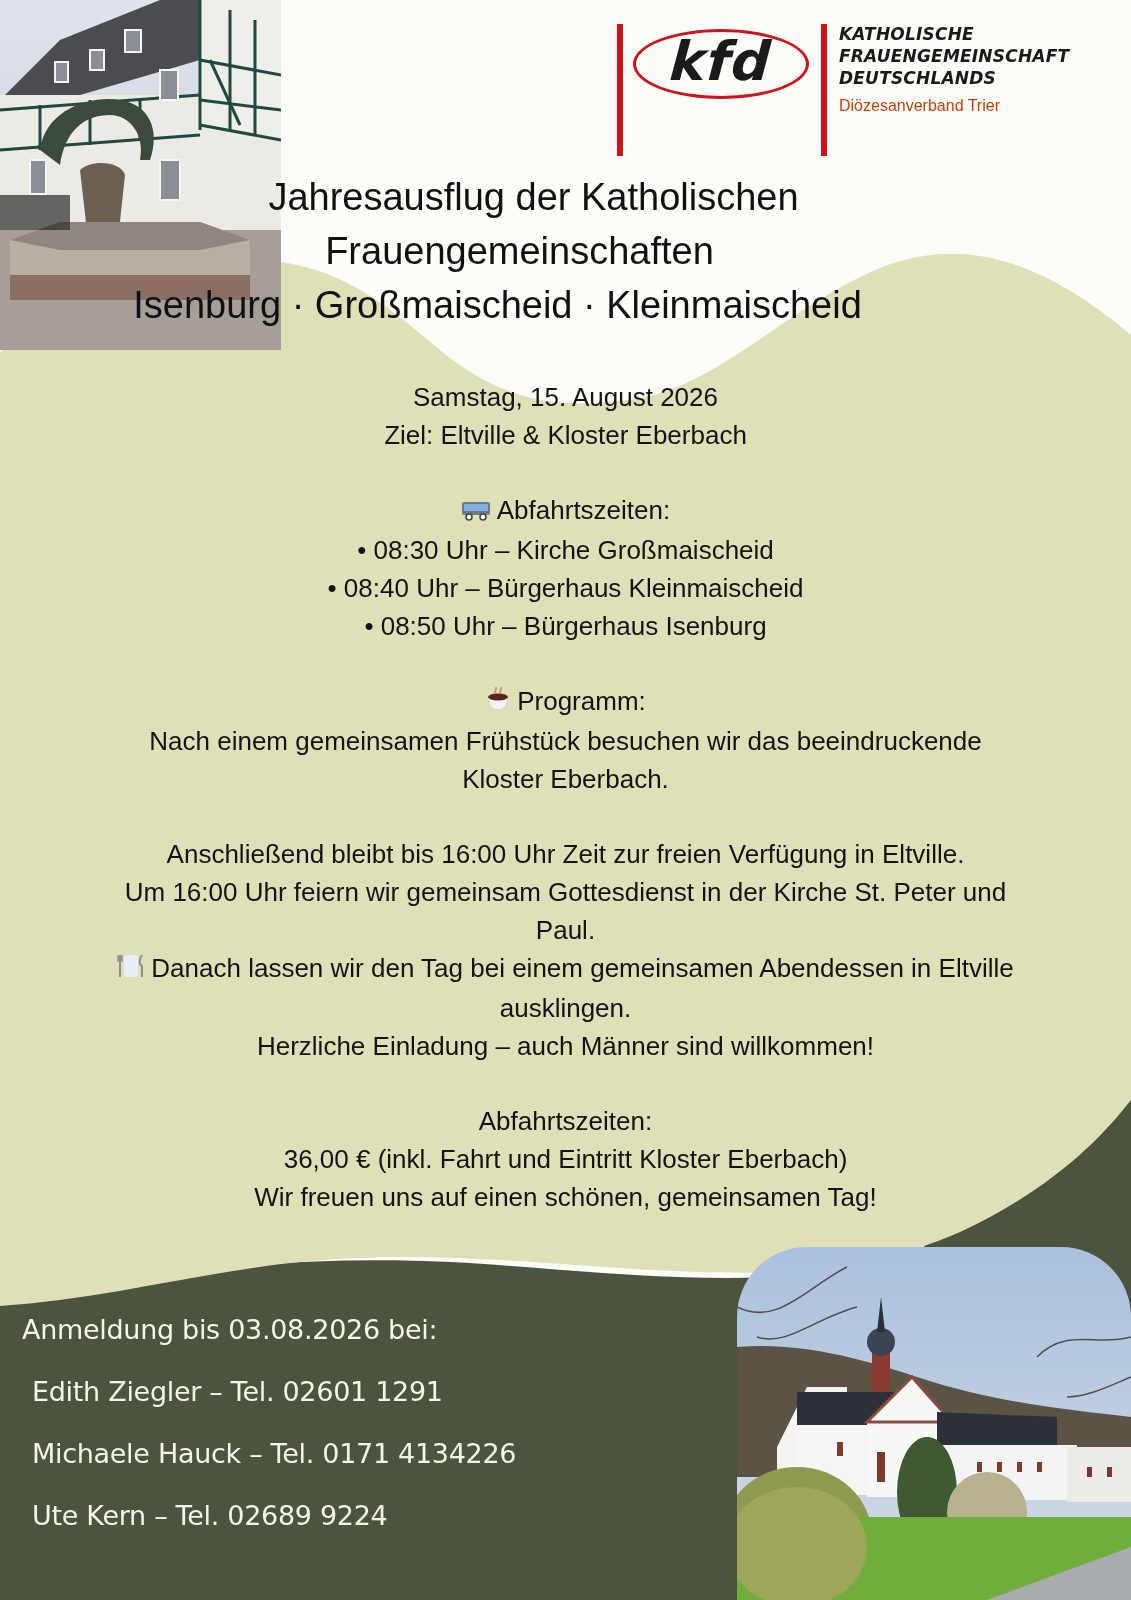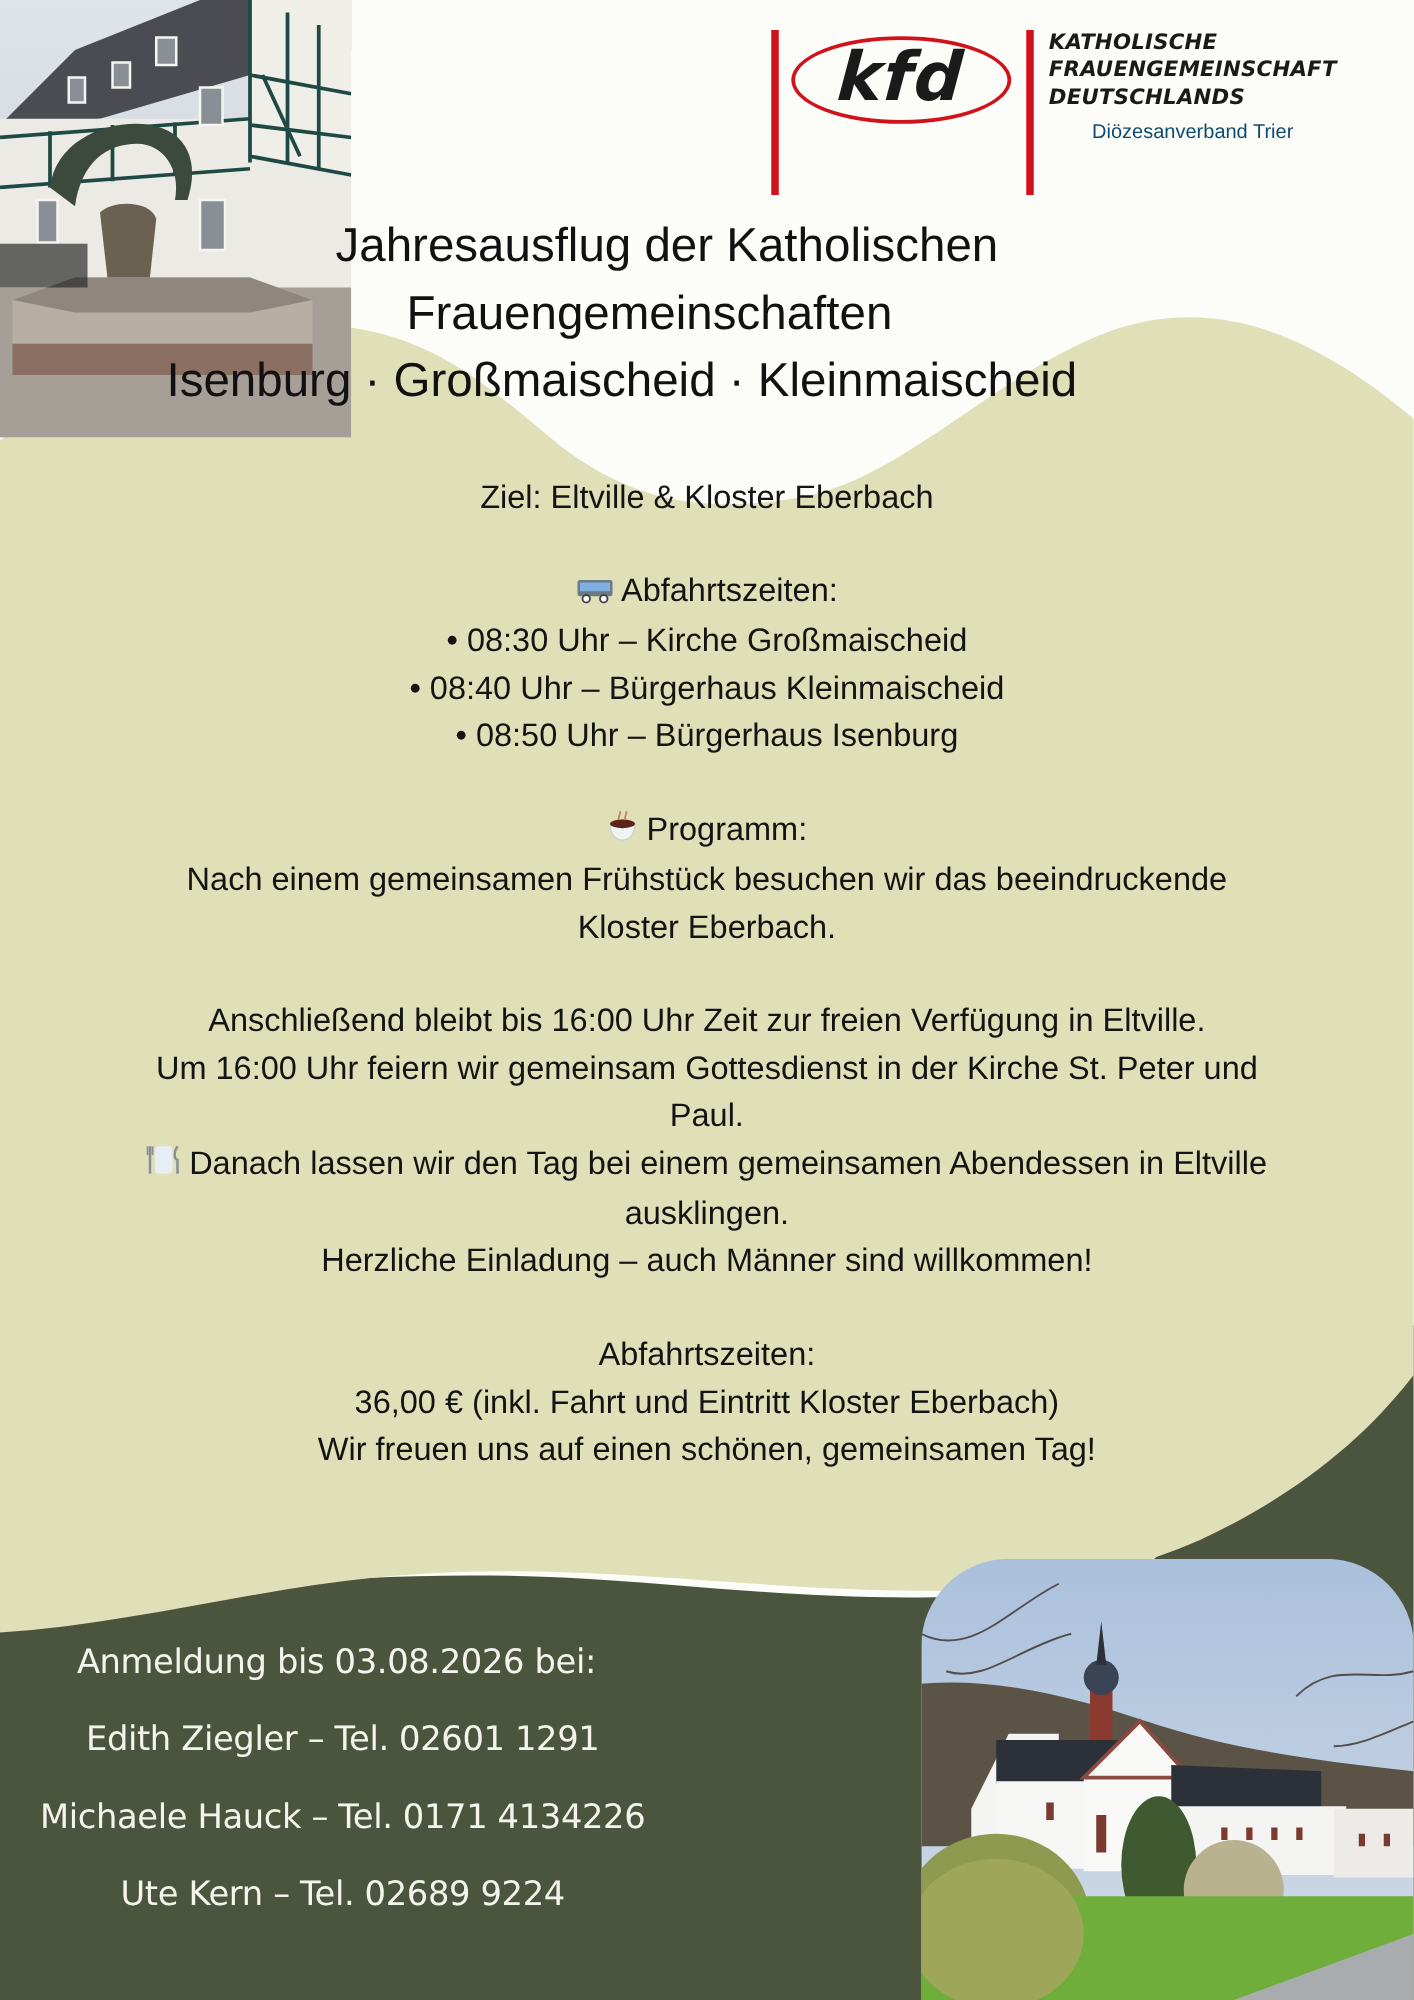"Diözesanverband Trier" .logo .org .sub { color: #0c4a6e -> #c2410c; text-align: center -> none }
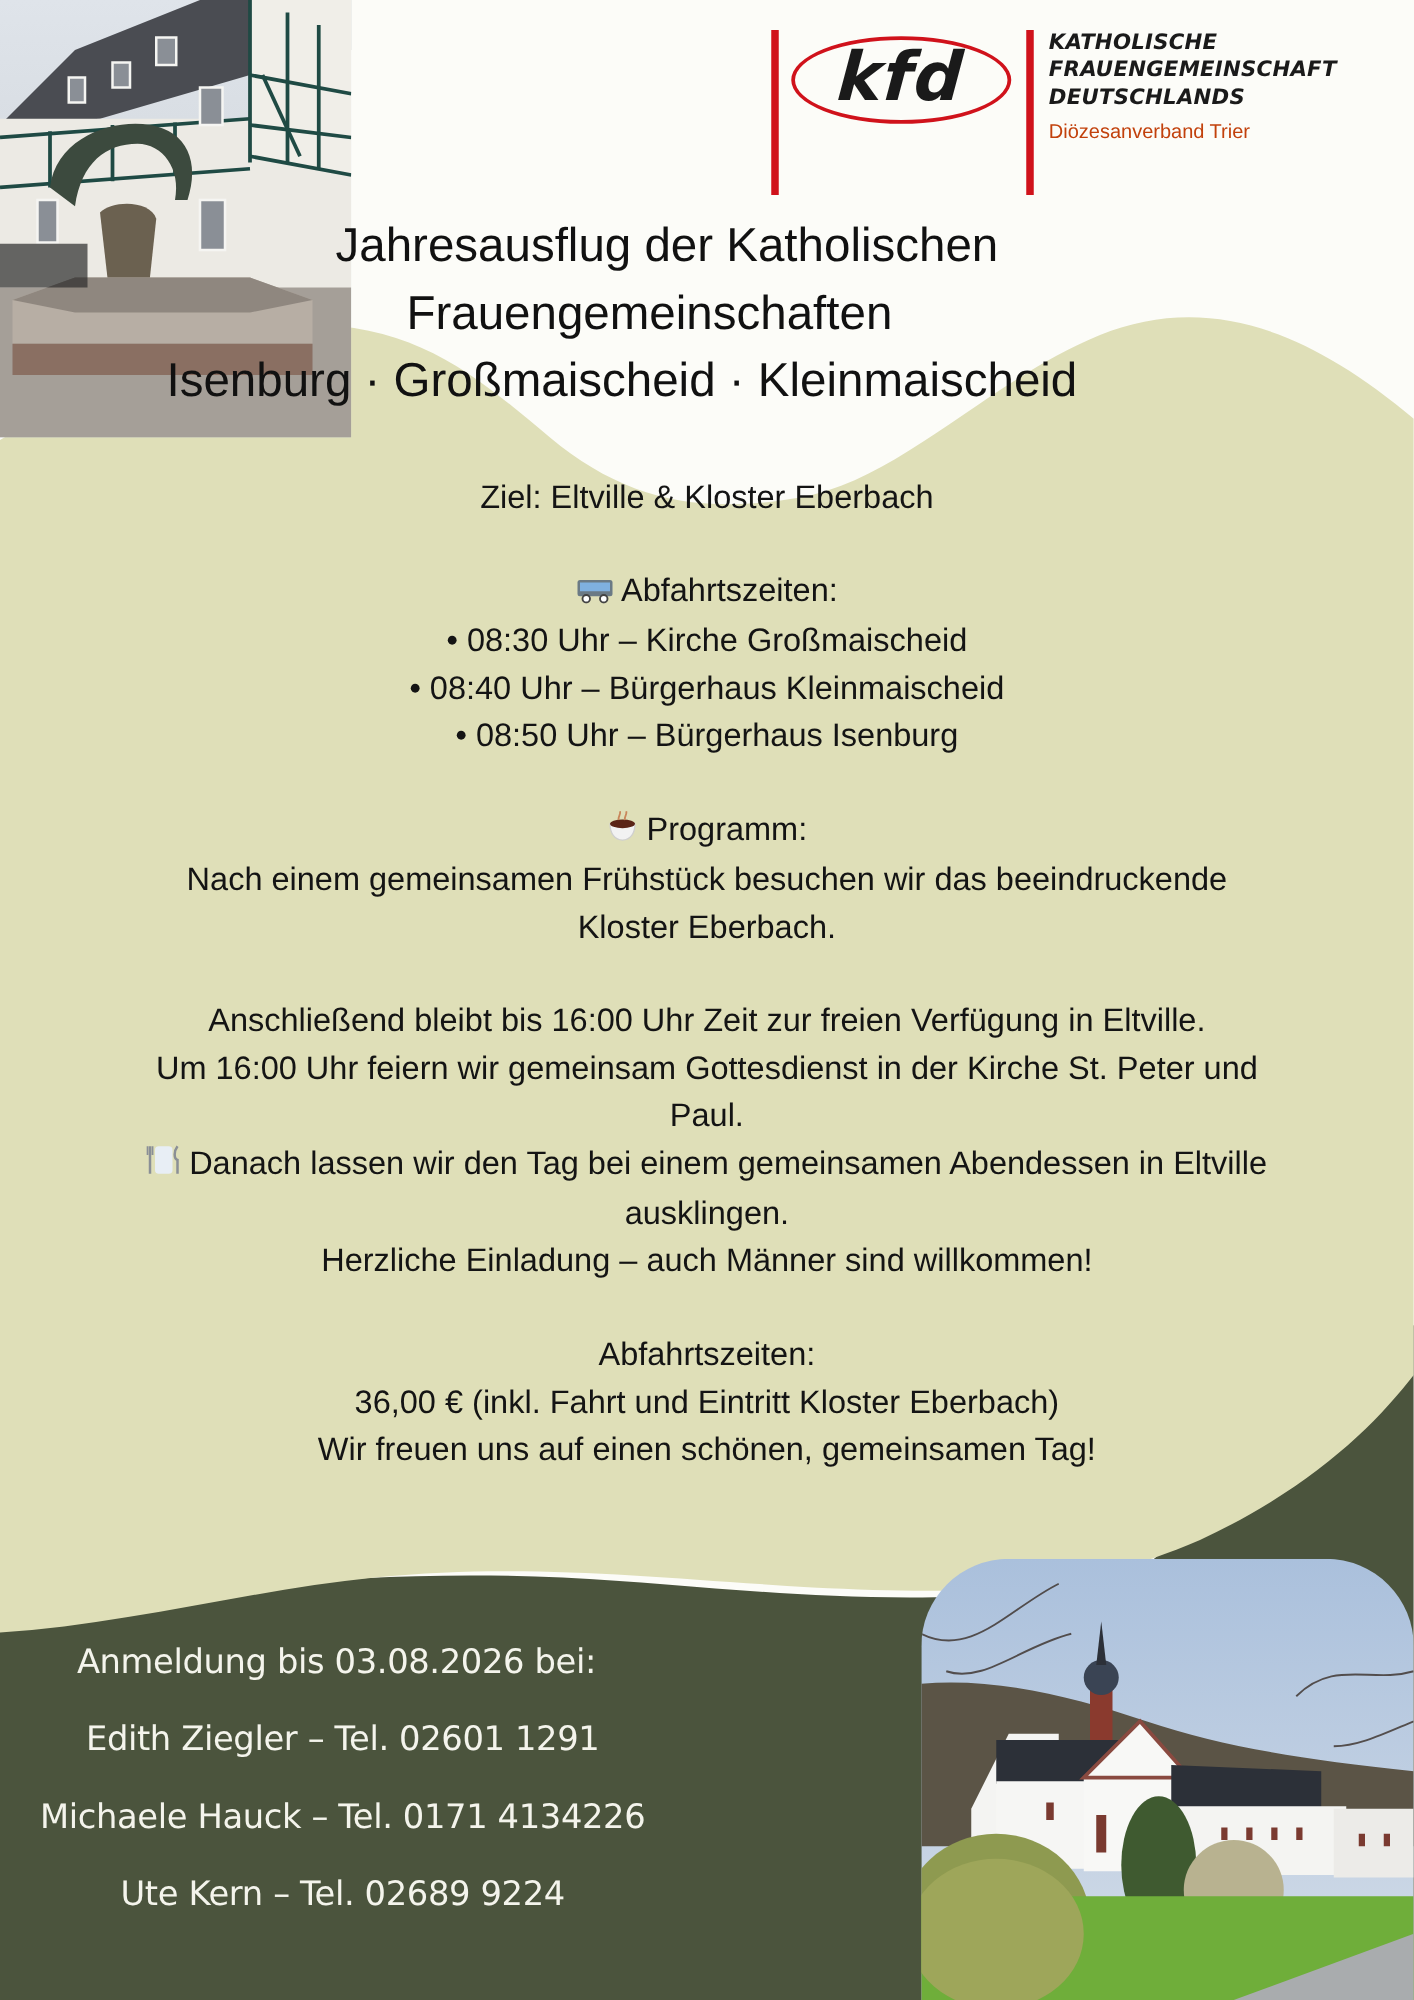"Samstag, 15. August 2026" div.ln { html: none -> <div>Samstag, 15. August 2026</div> }
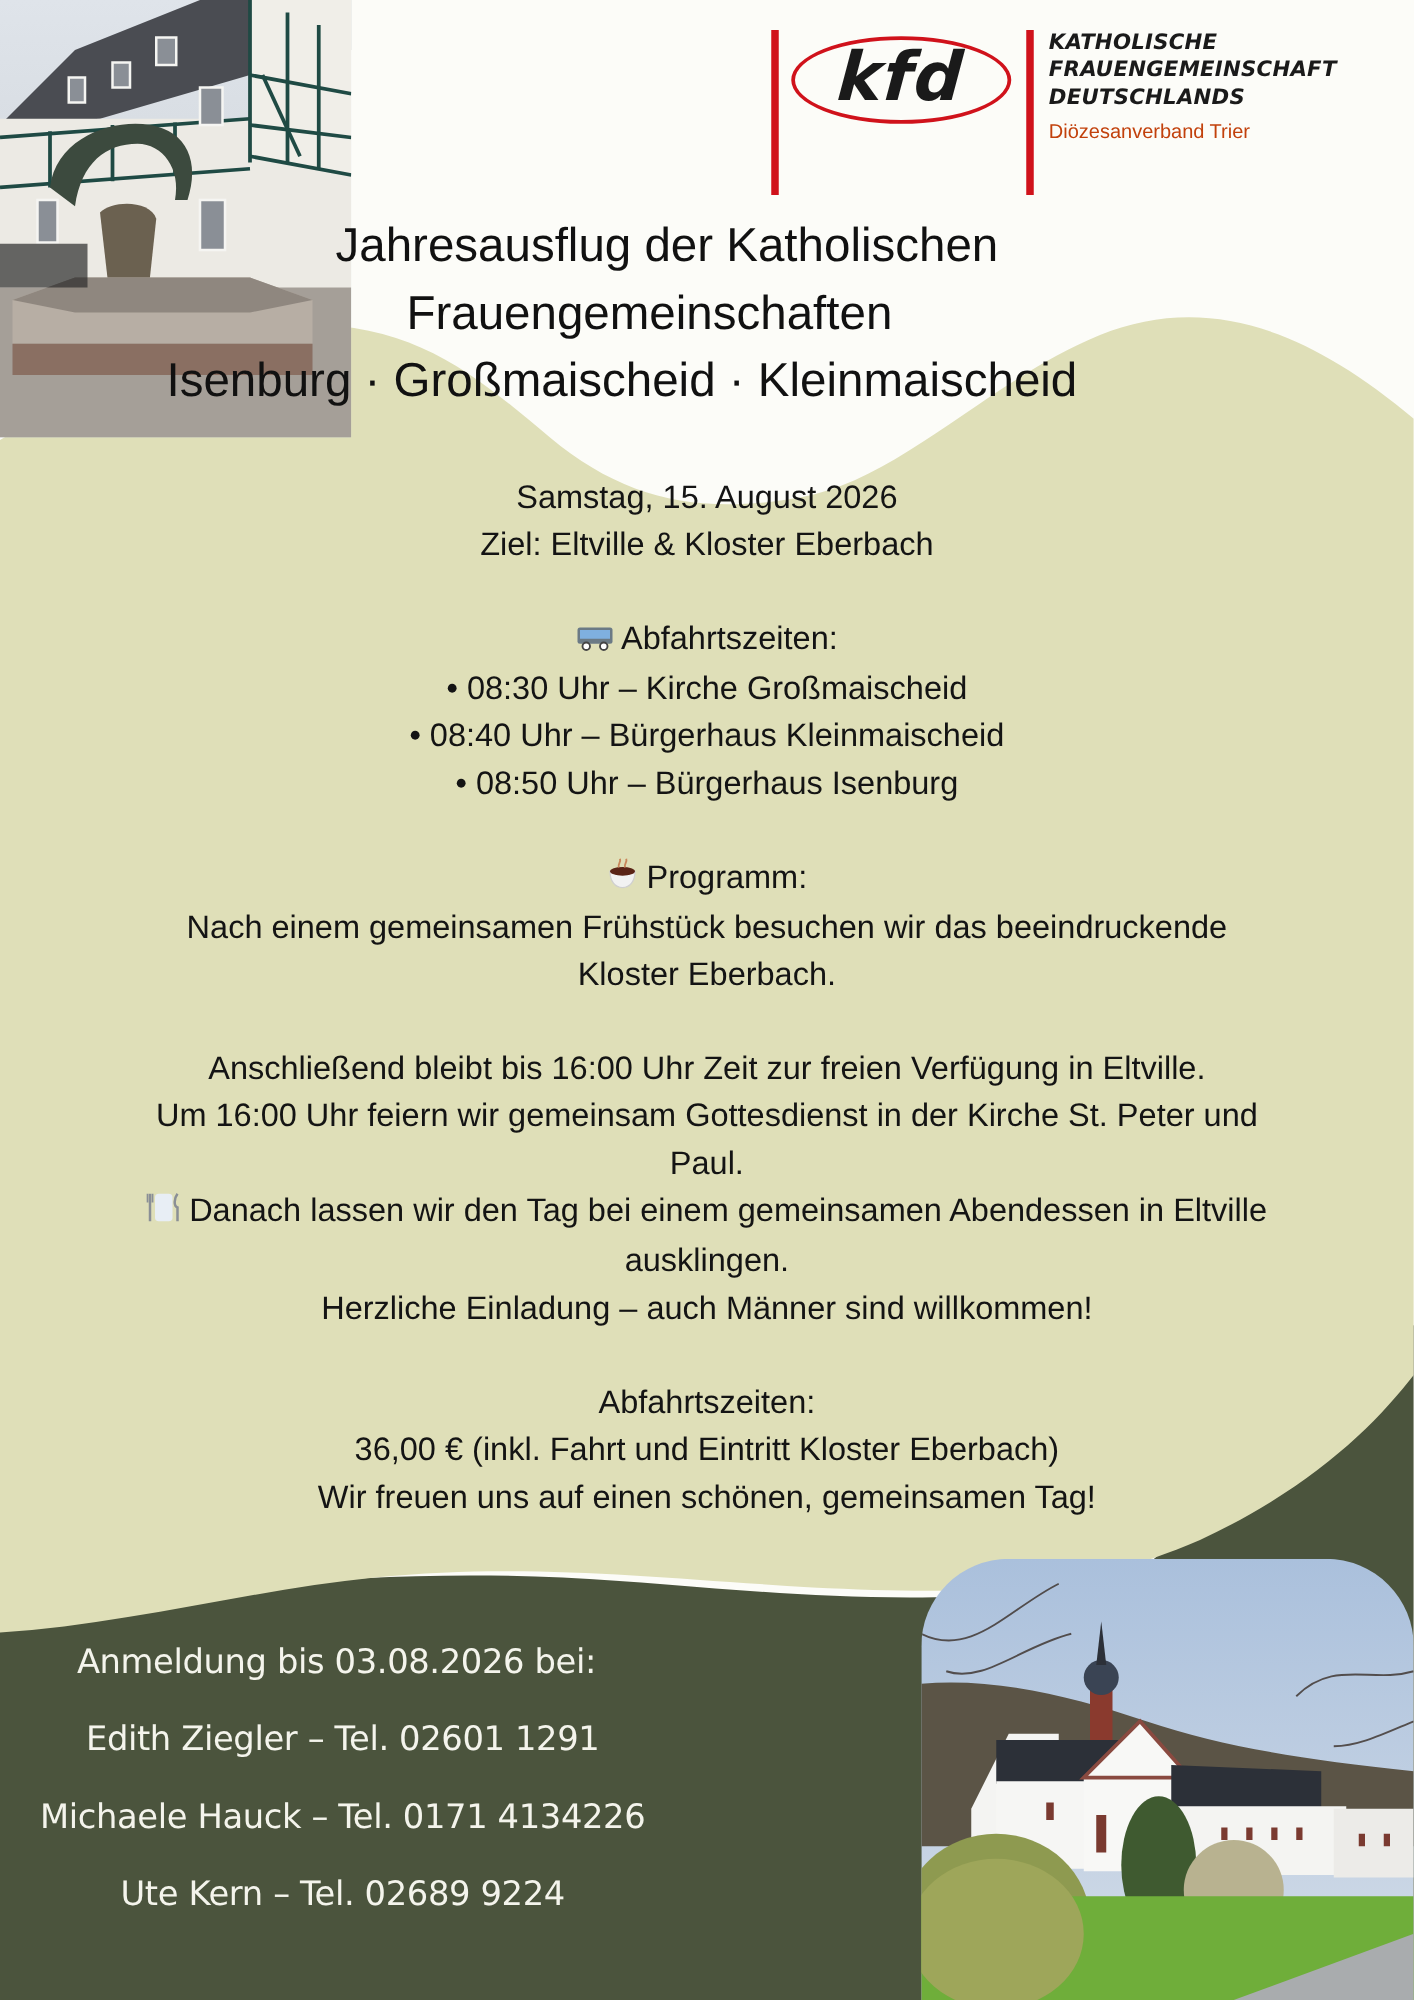"Anmeldung bis 03.08.2026 bei:" .reg { text-align: center -> none }
